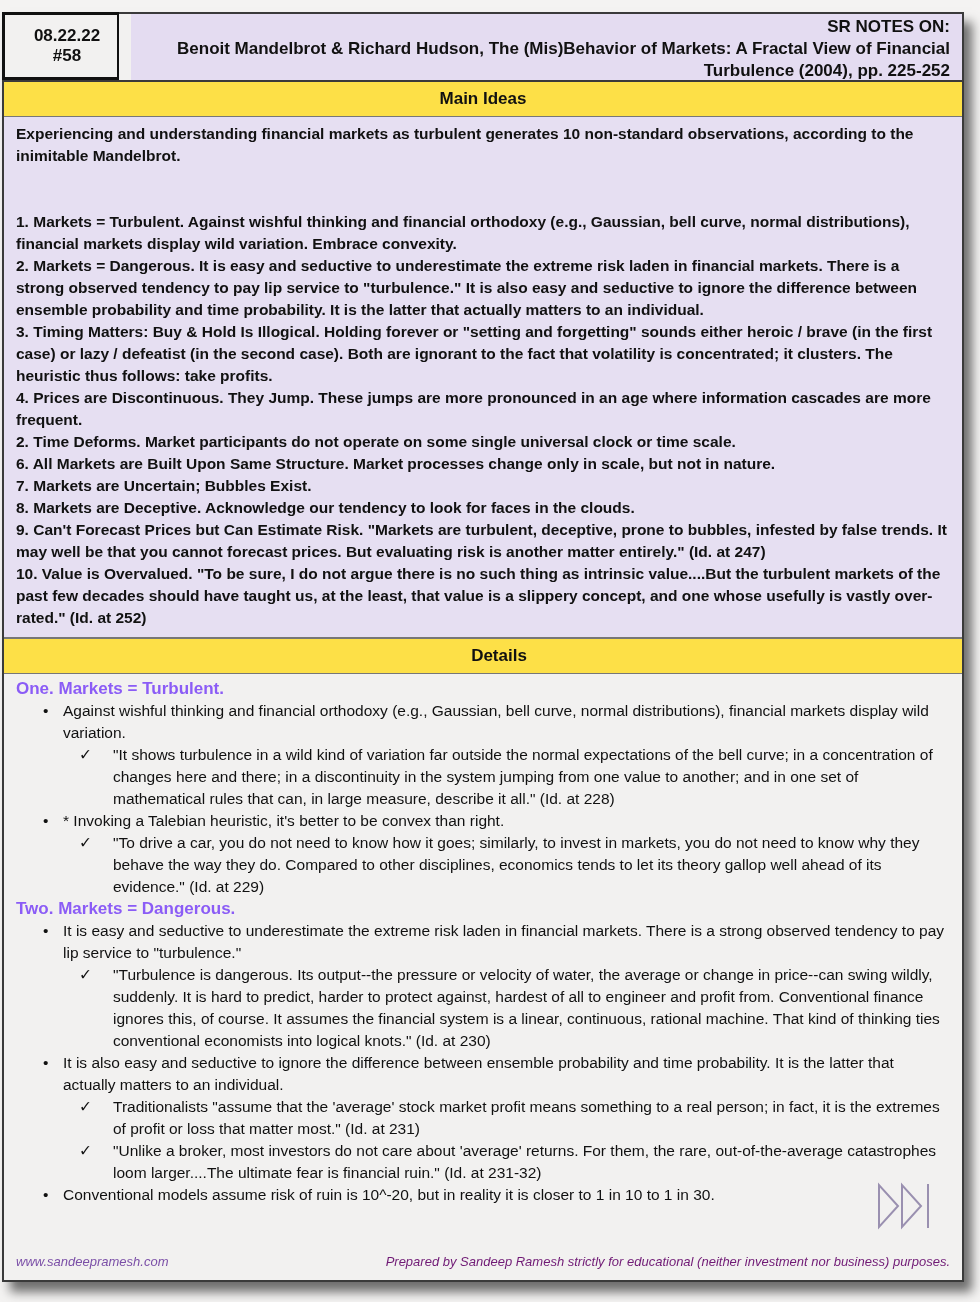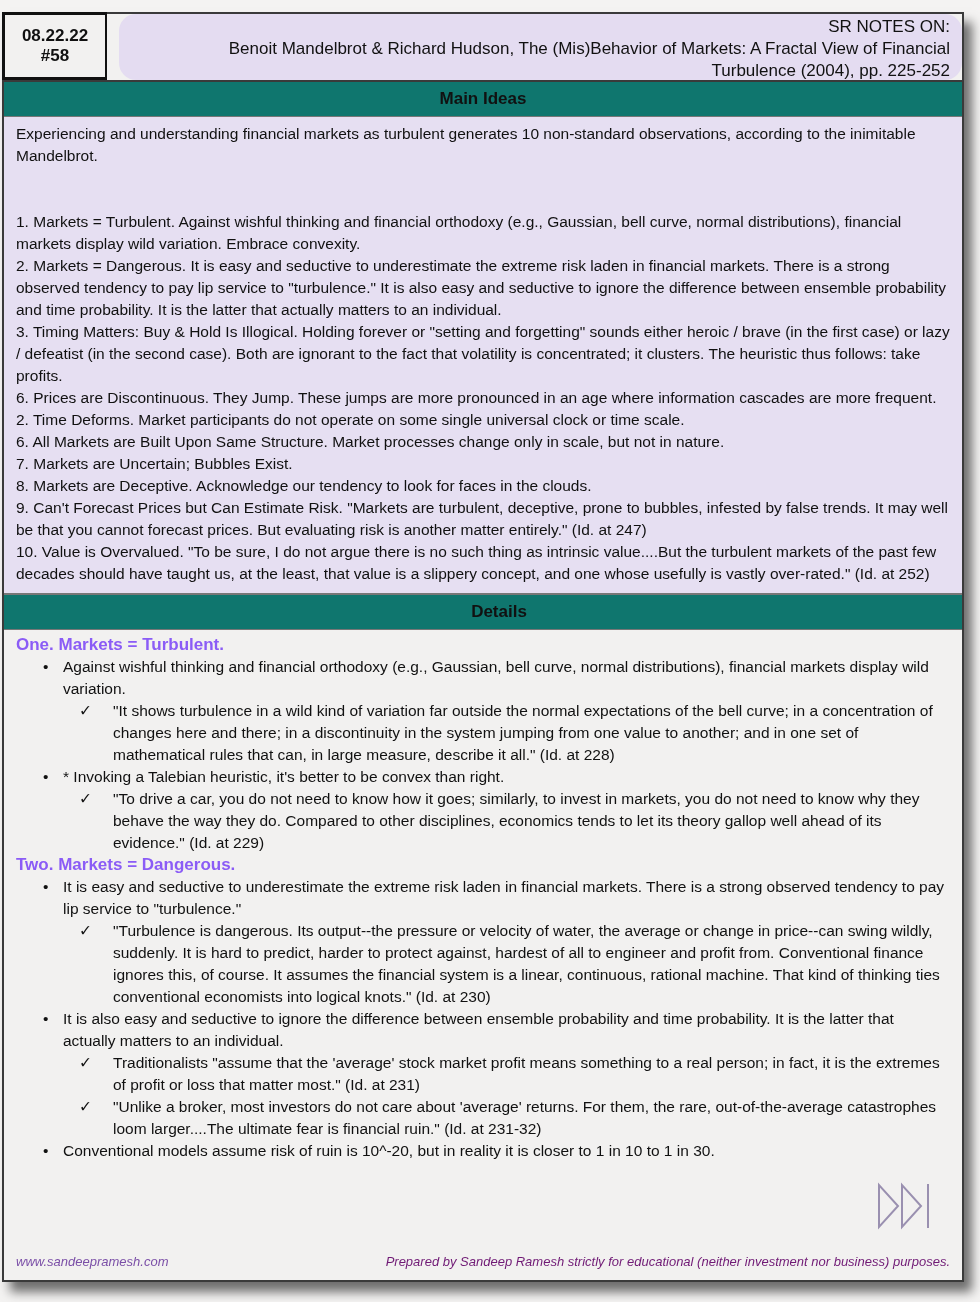"08.22.22" .date-box { padding-left: none -> 12px }
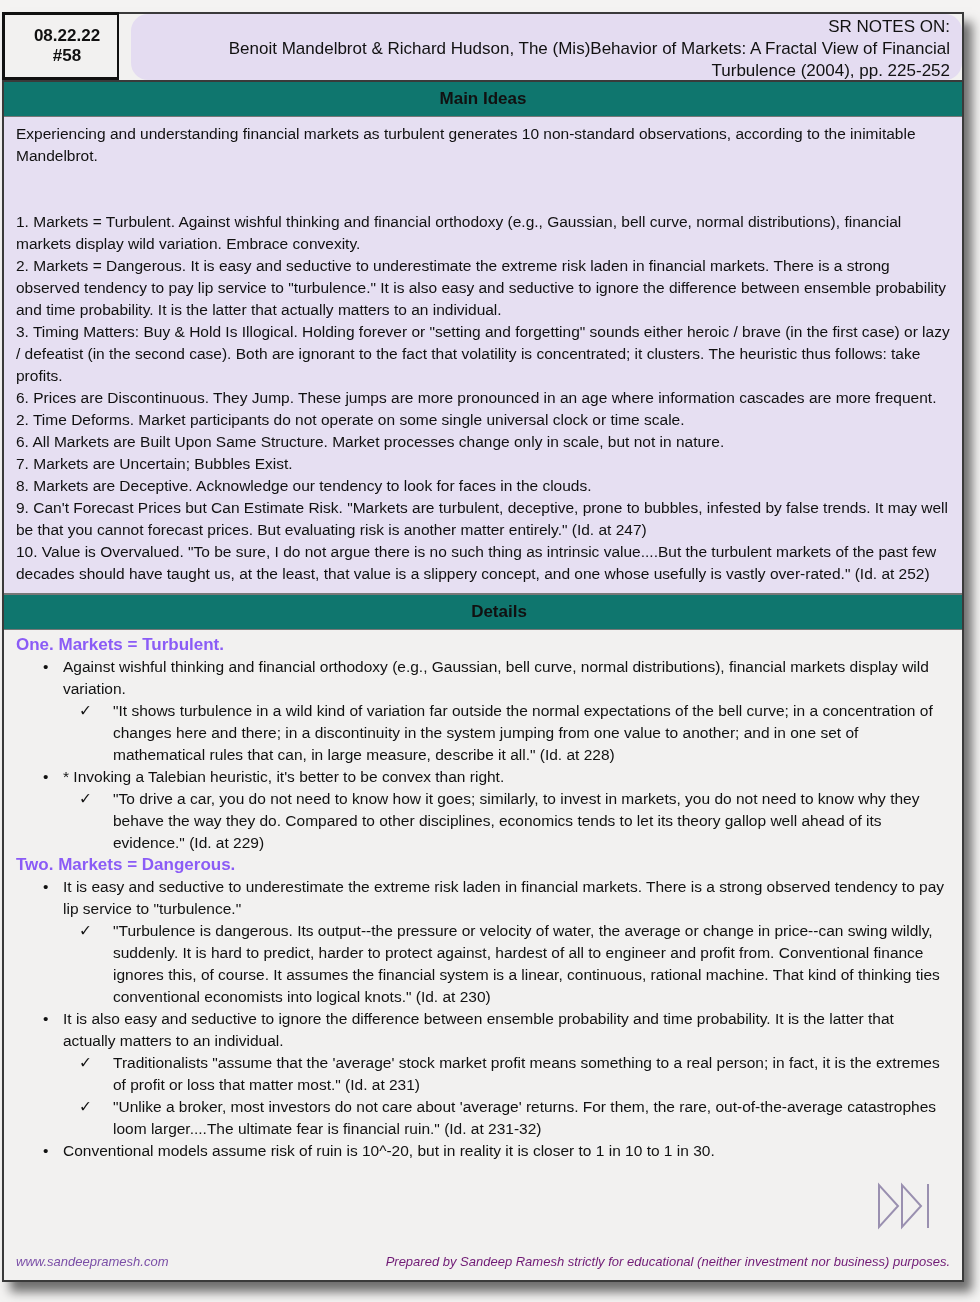"SR NOTES ON:" .title-box { border-radius: 17px -> none; font-weight: normal -> bold }
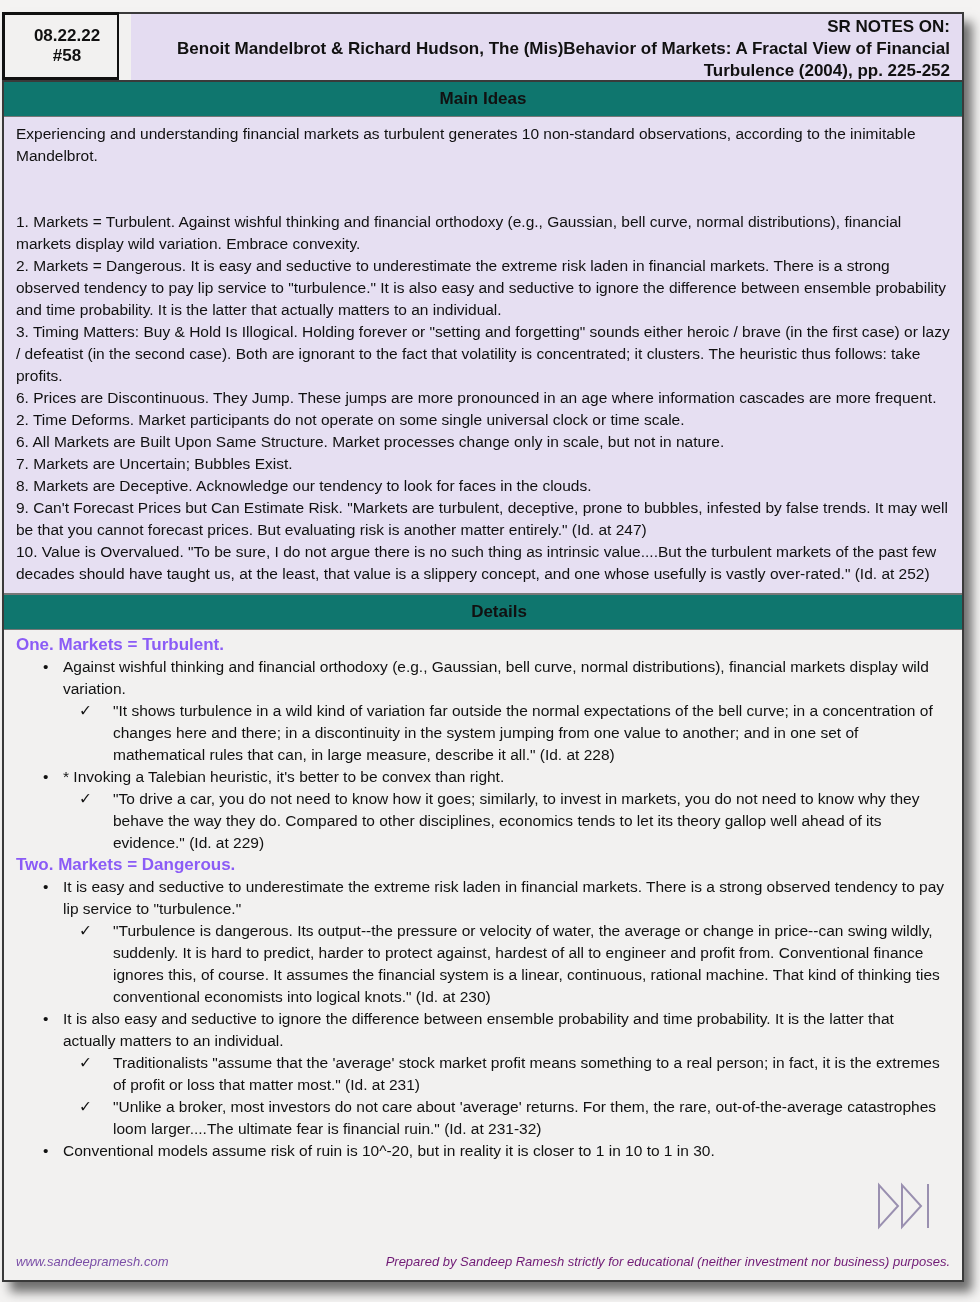"Main Ideas" .section-head { background: #0f766e -> #fde047 }
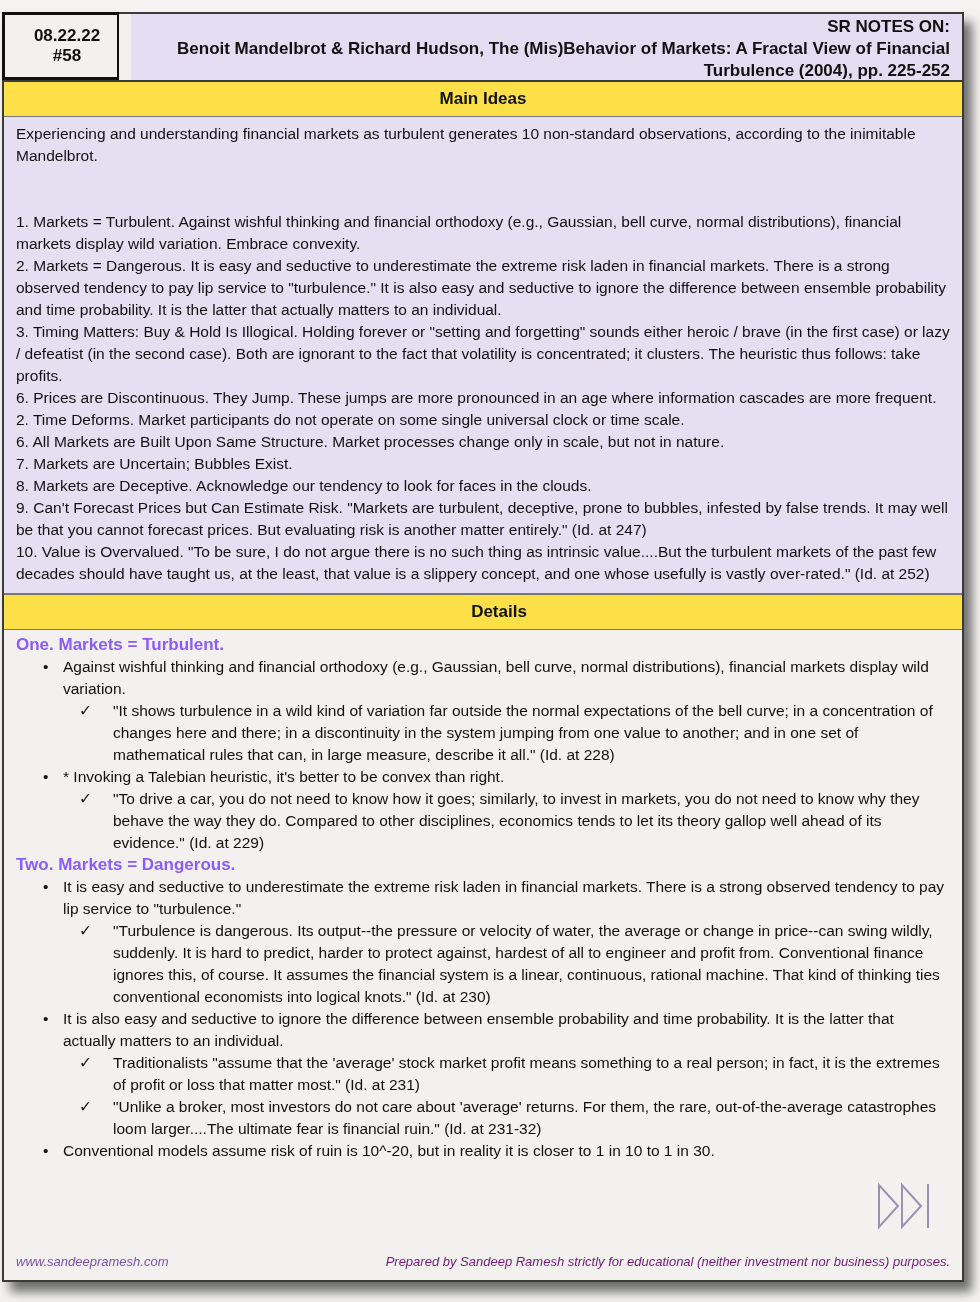"Experiencing and understanding financial" .main-ideas p { font-weight: none -> bold }
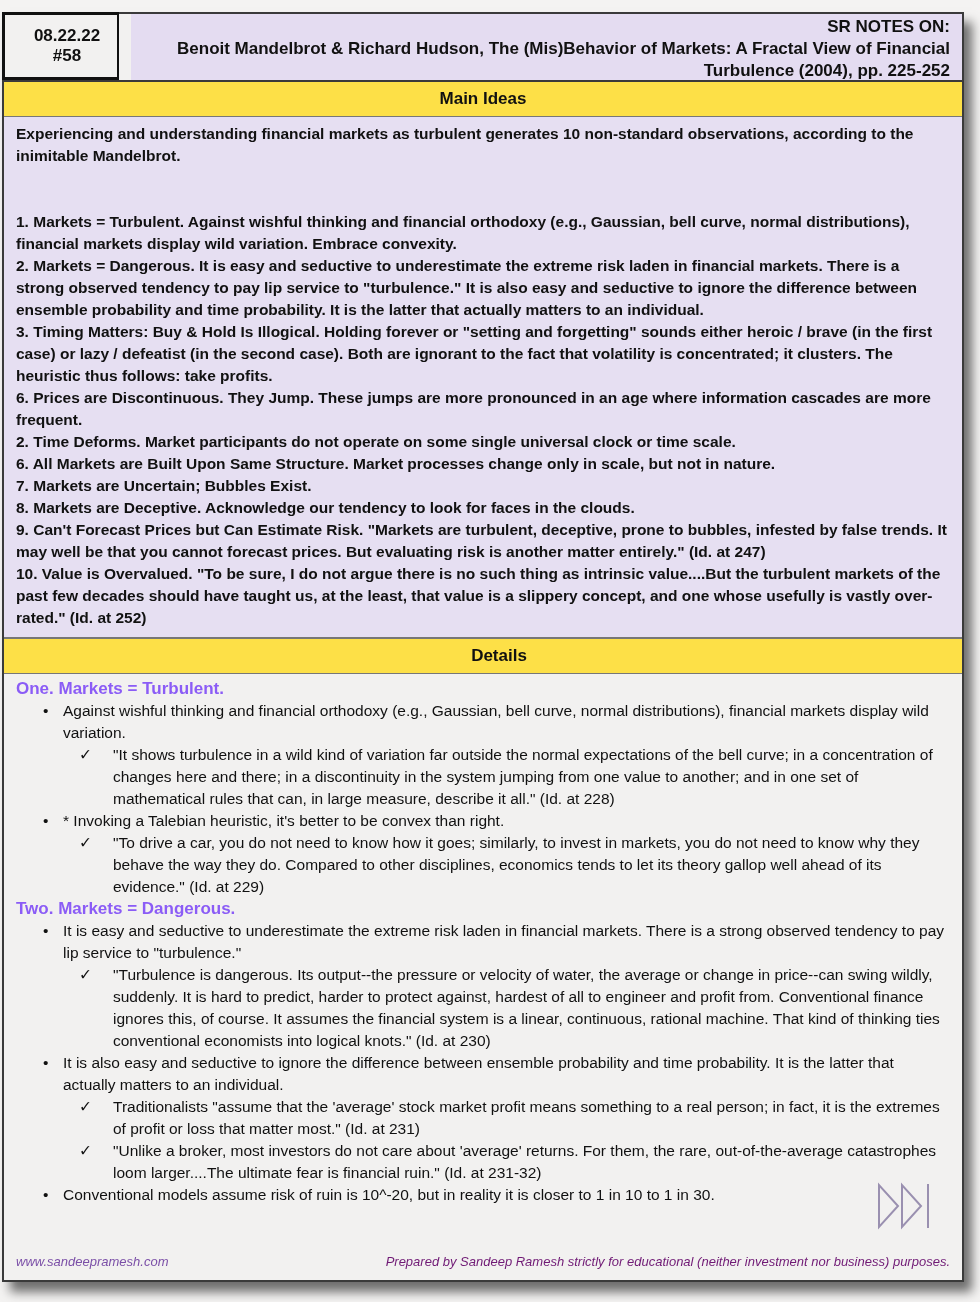"6. Prices are Discontinuous. They" p { text: 6 -> 4 }
